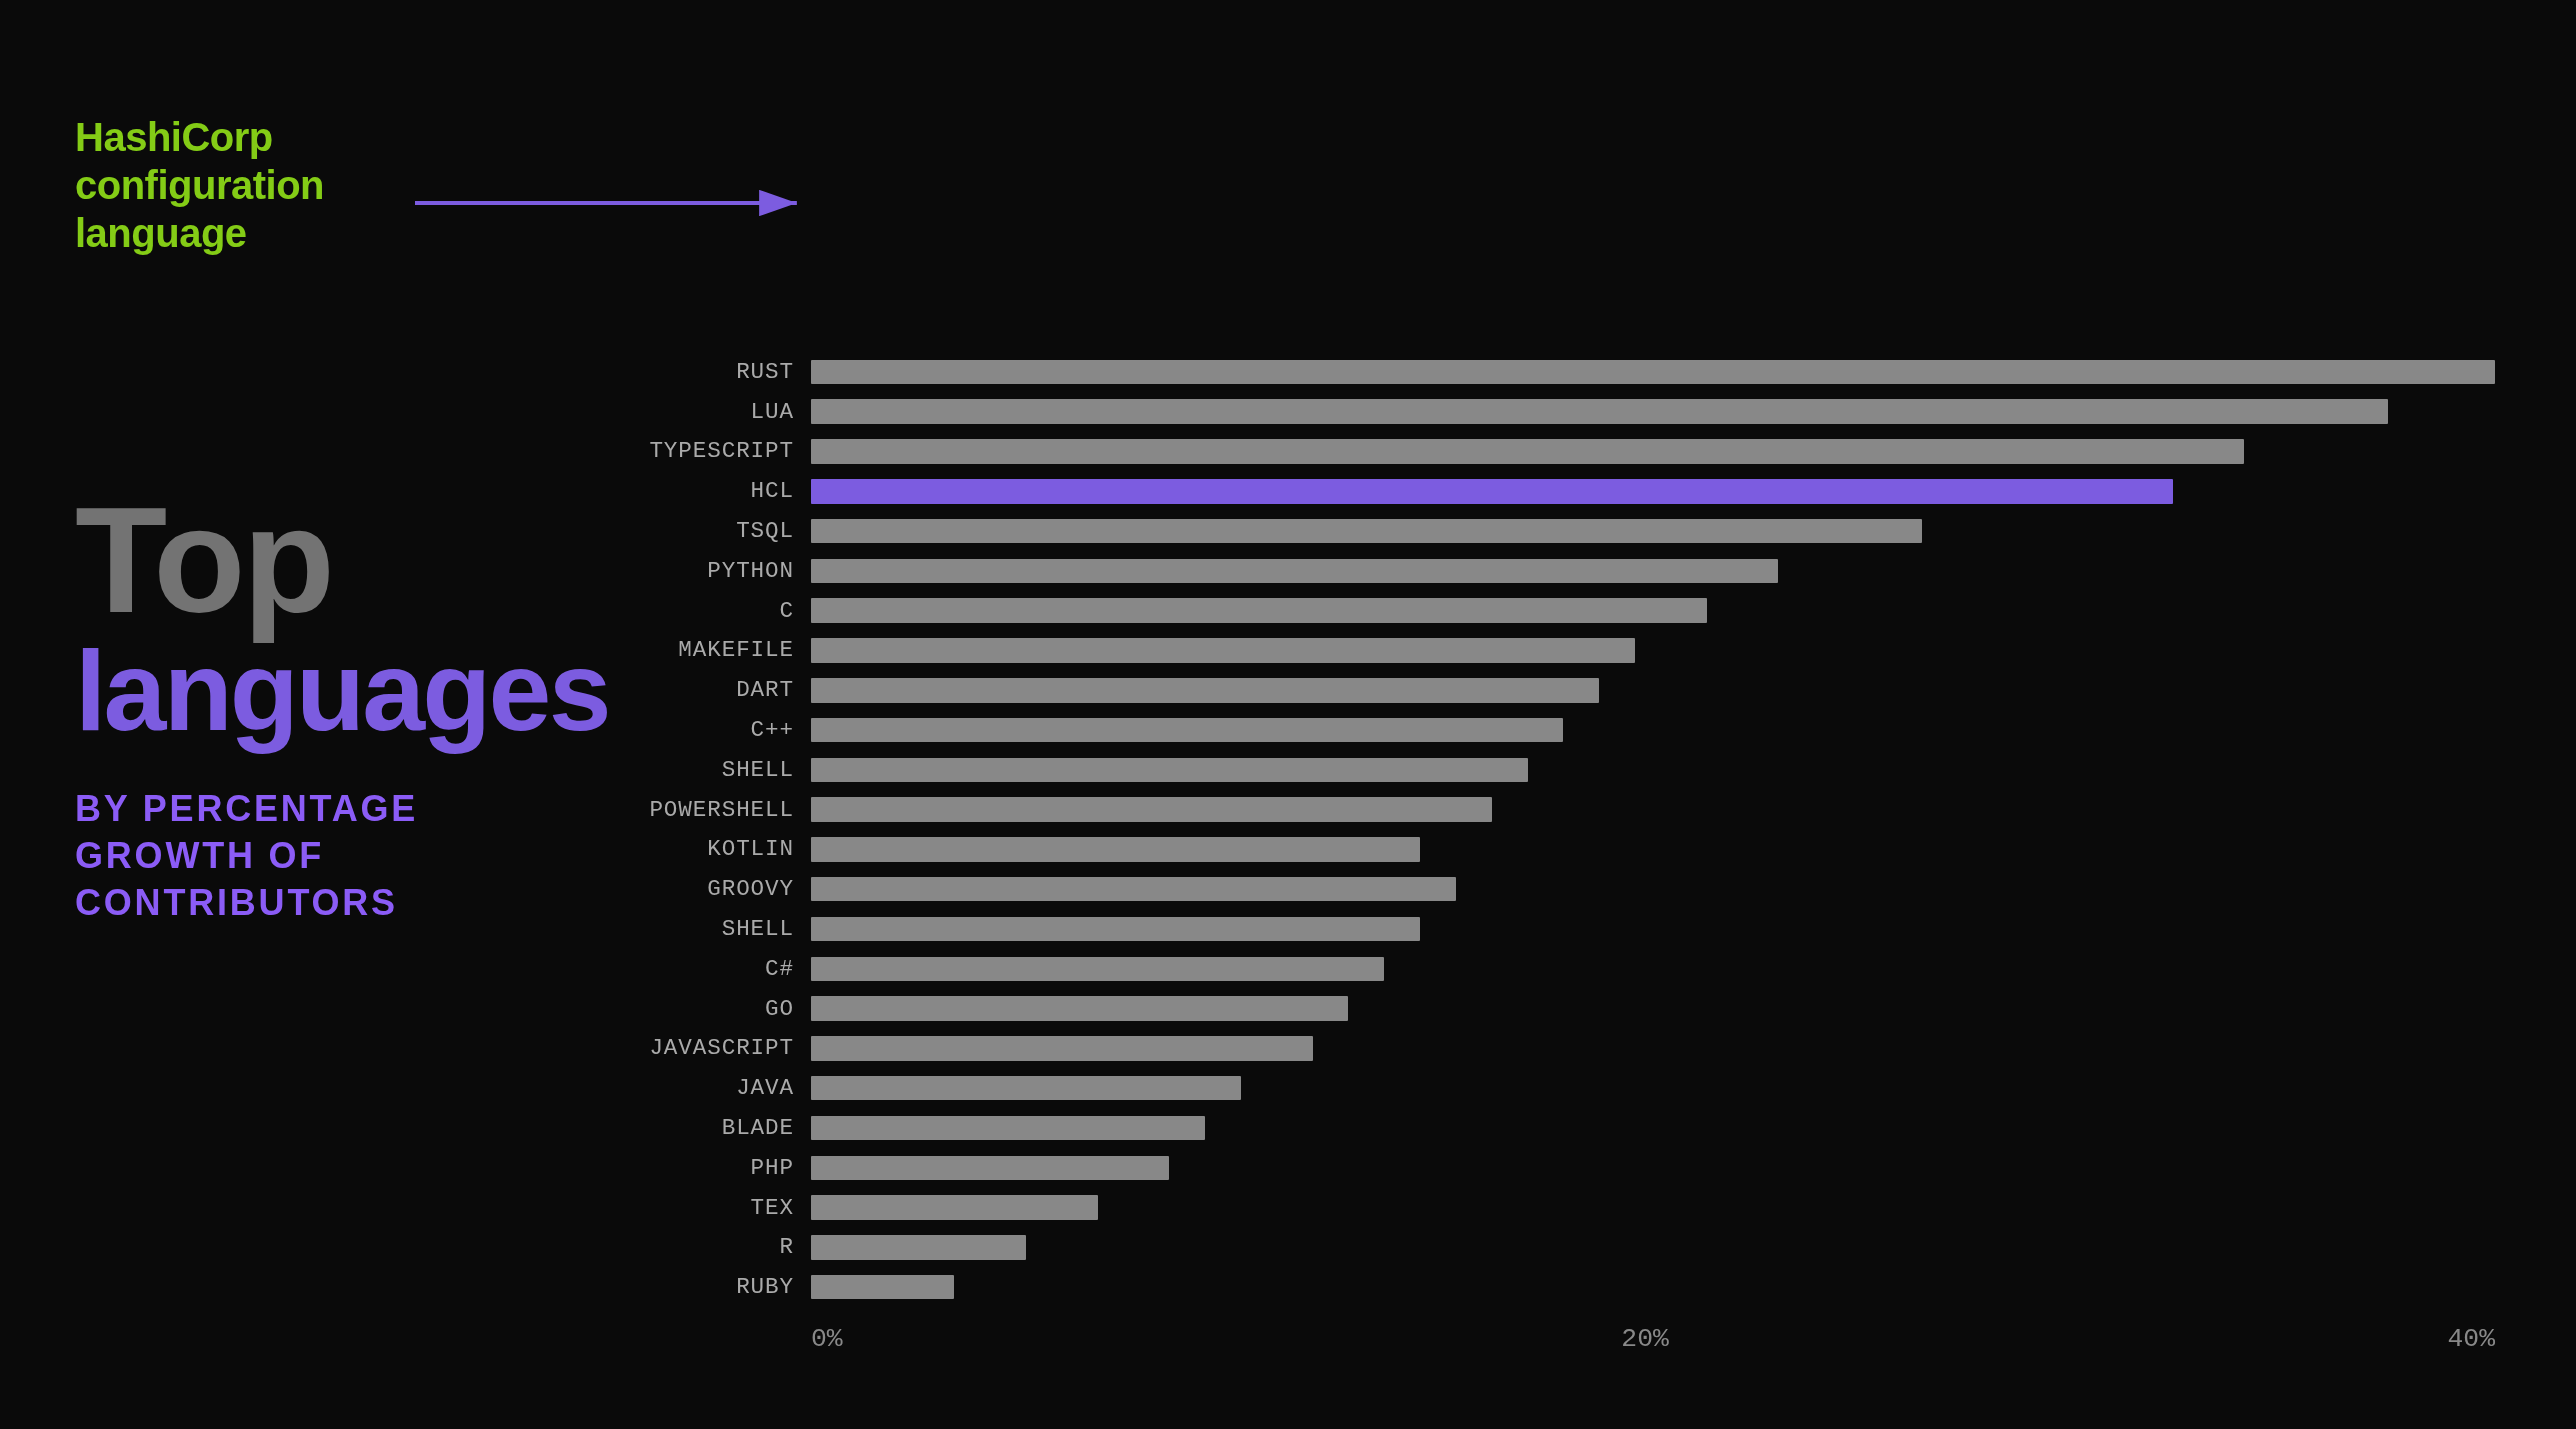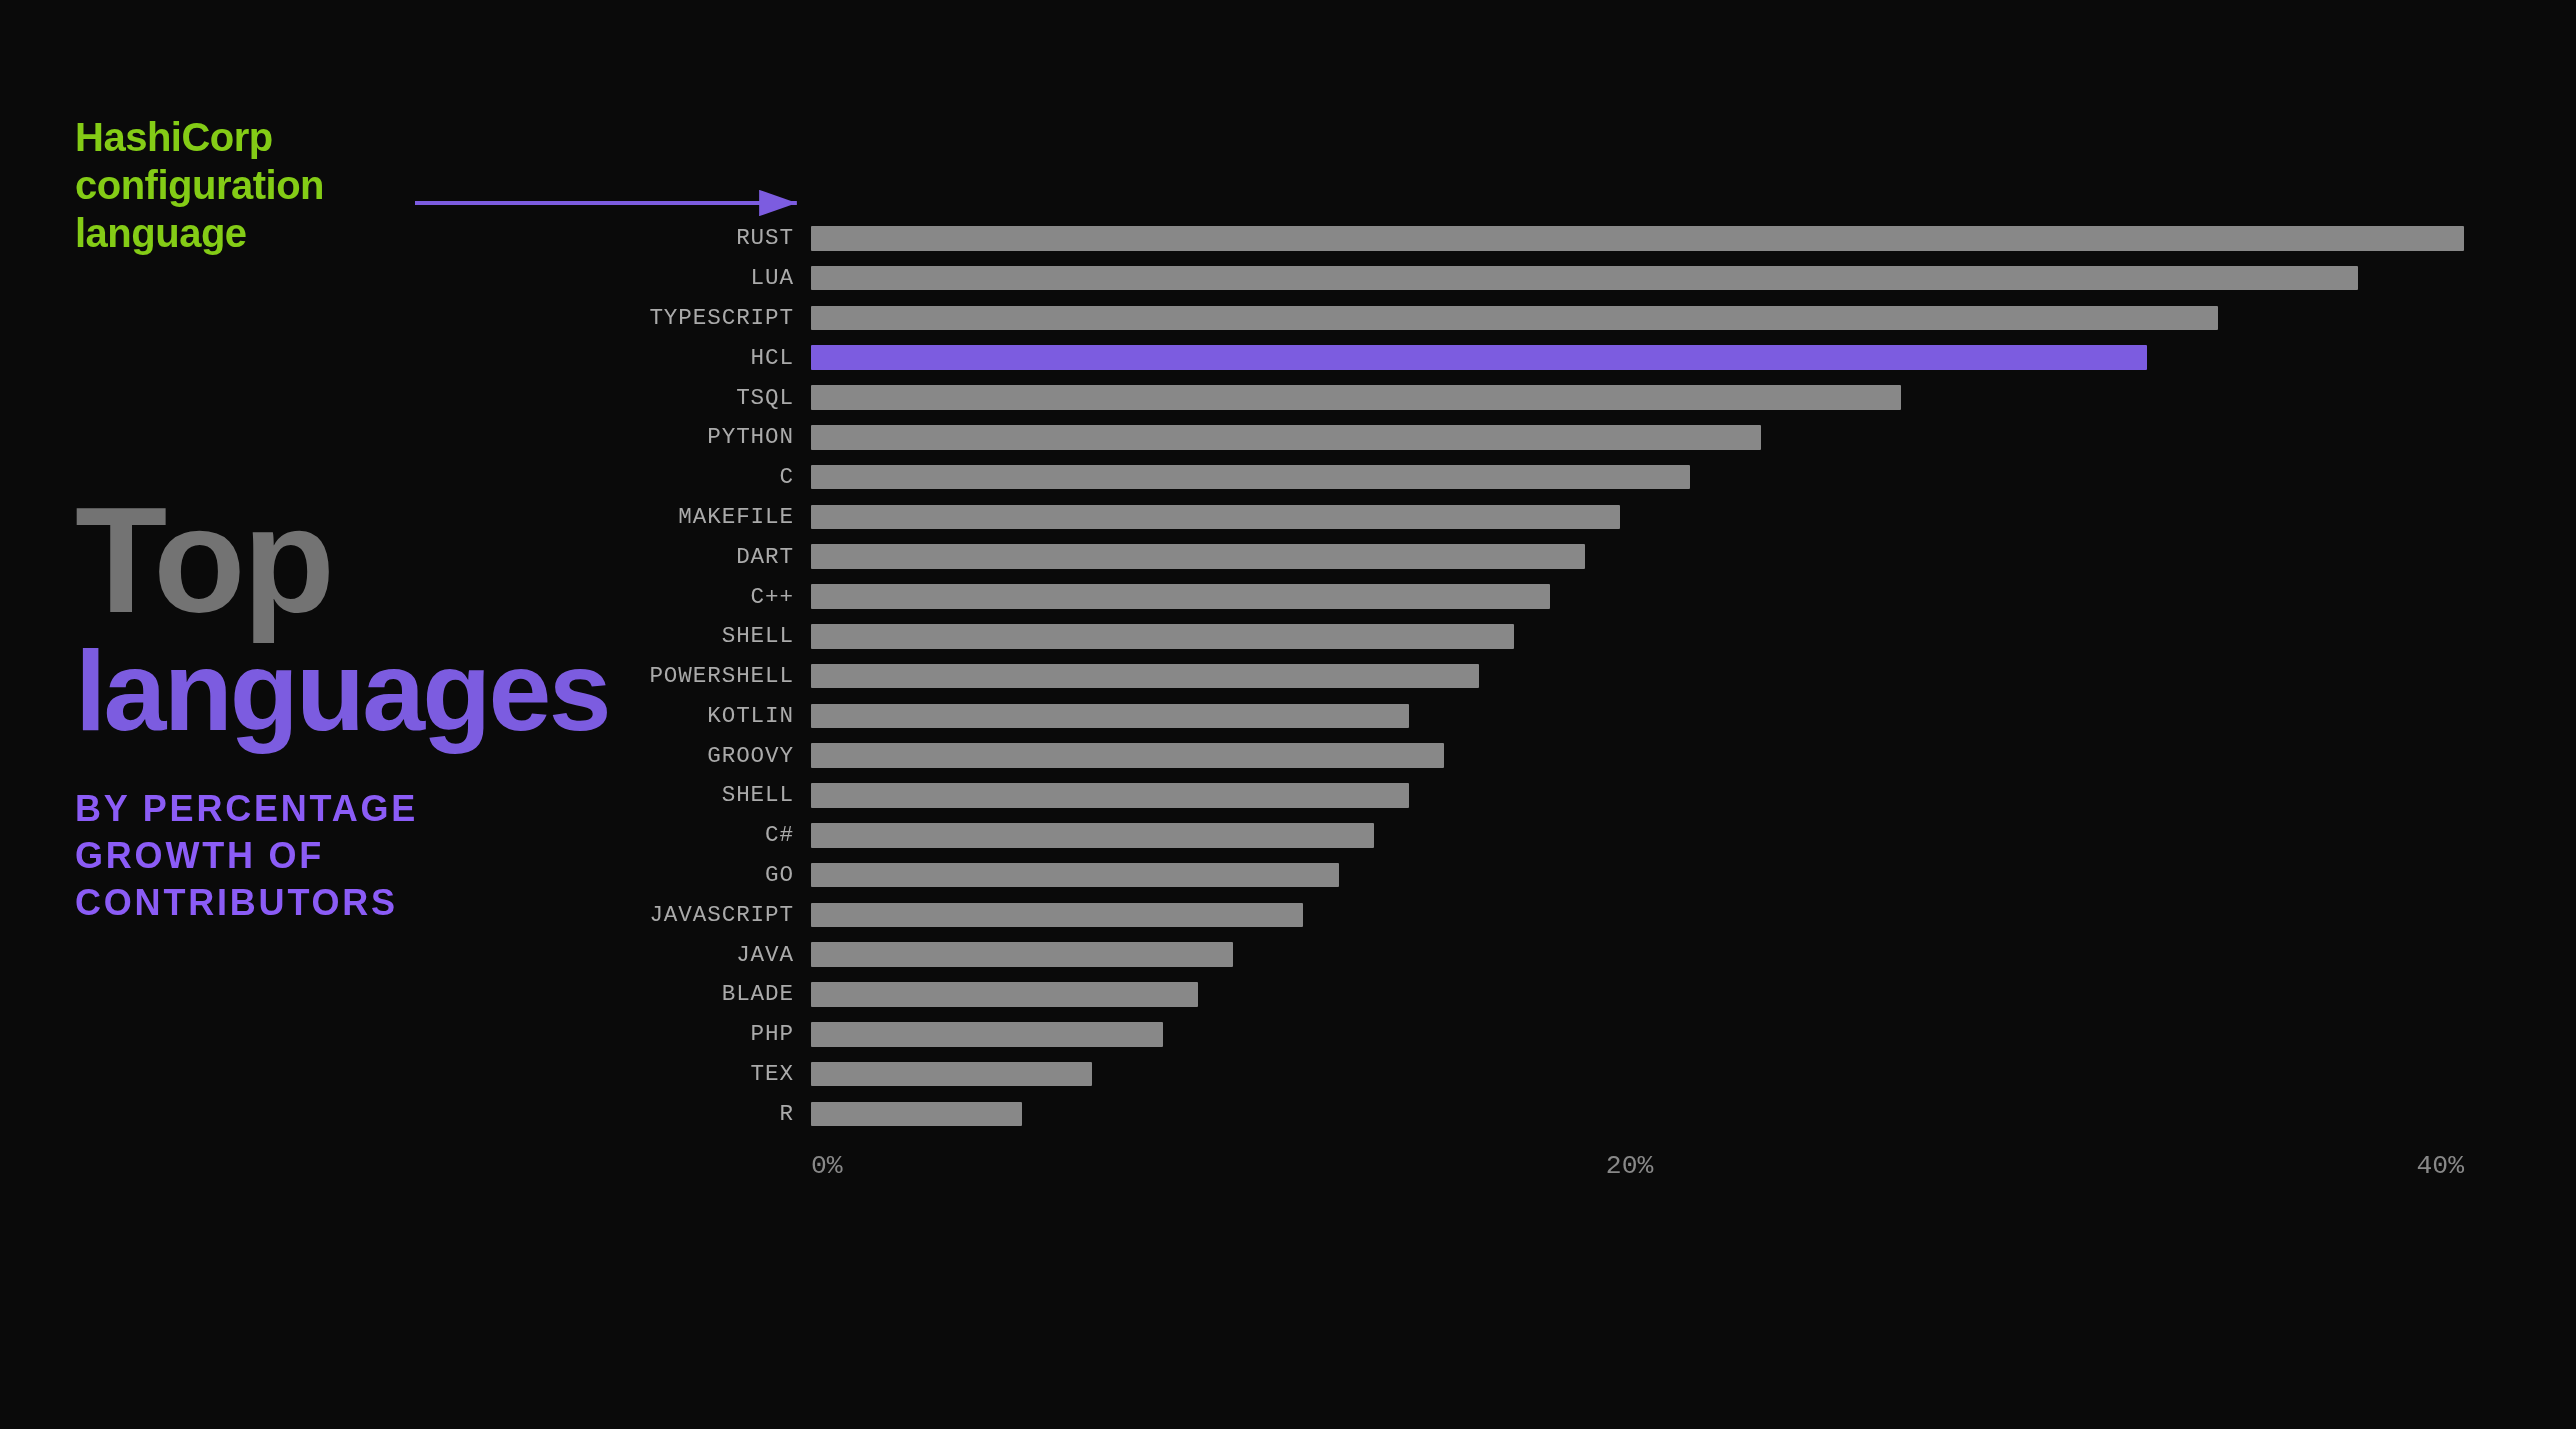"RUST" .chart-area { justify-content: center -> flex-end; padding: 47px 112px 75px 19px -> 47px 81px 75px 19px }
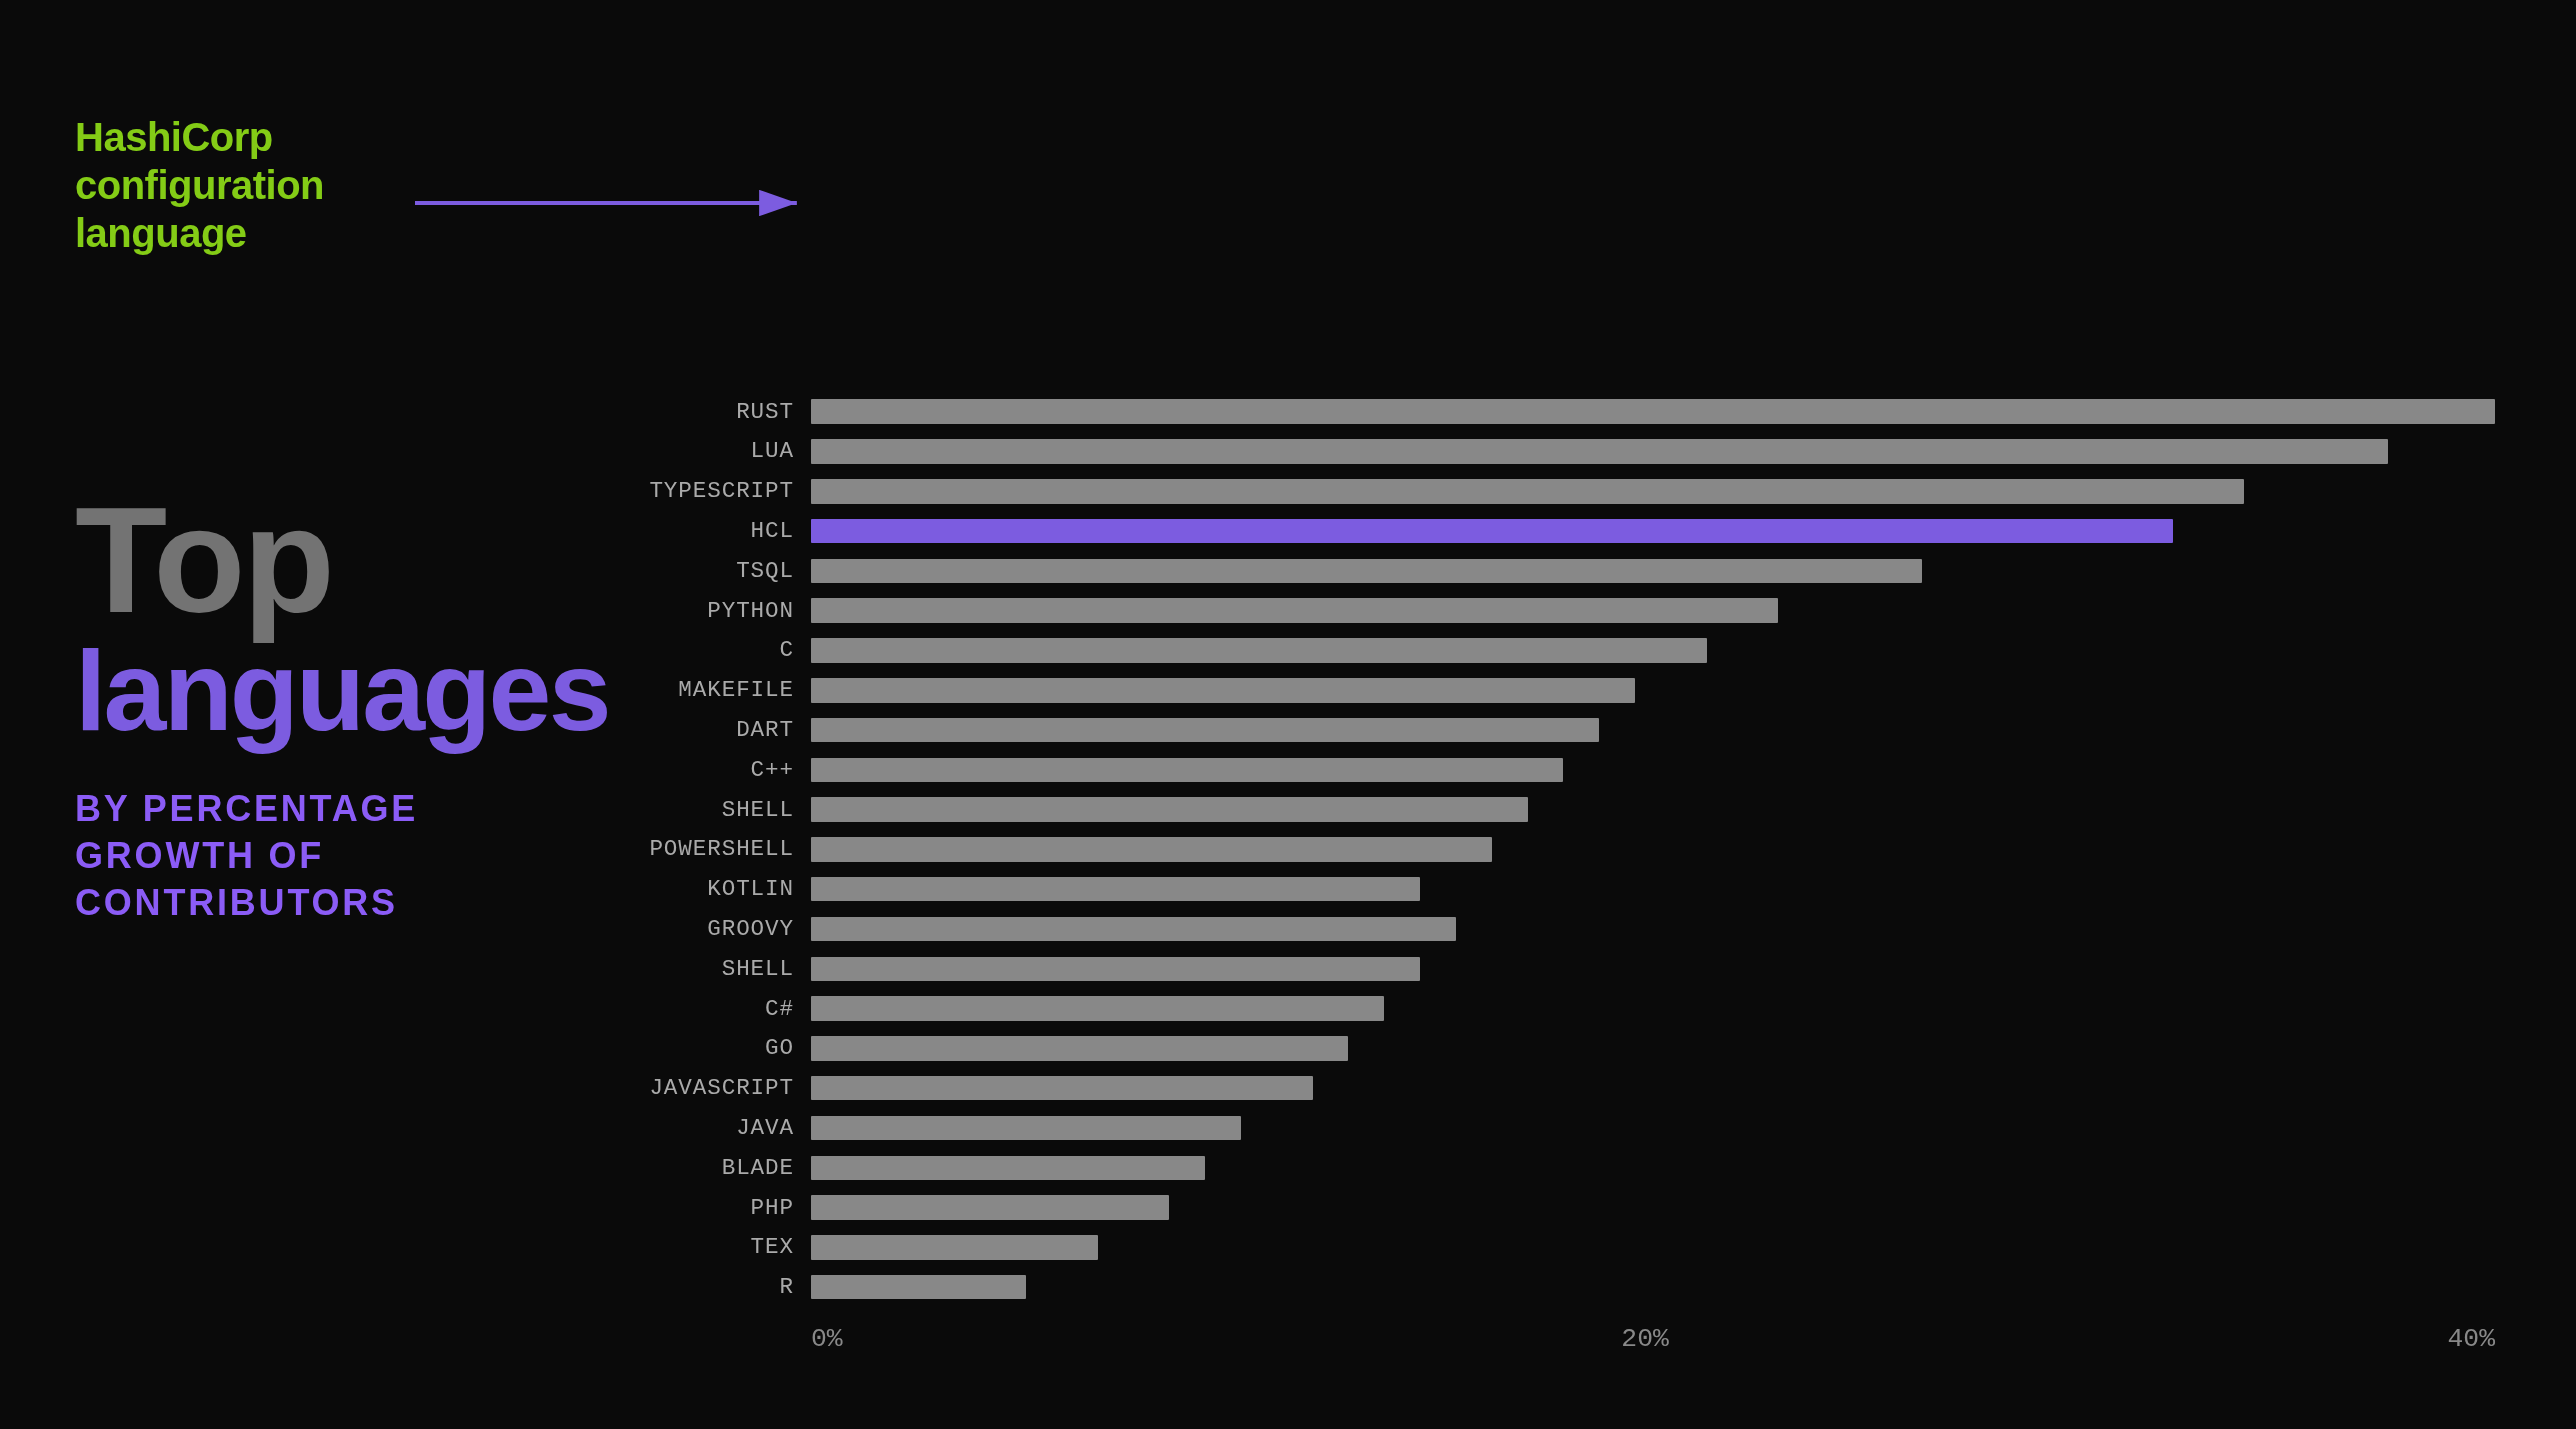"RUBY" div.bar-row { html: none -> <div> <div>RUBY</div> <div> <div></div> </div> </div> }
